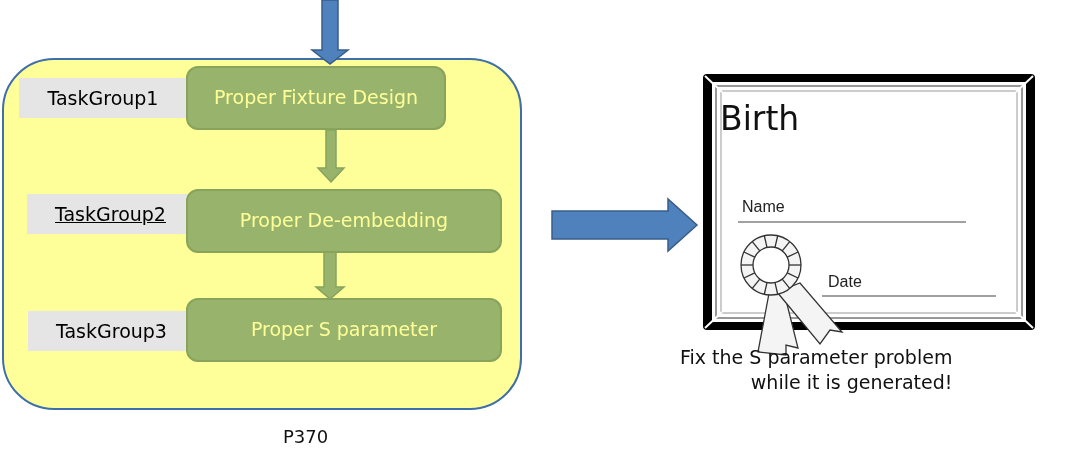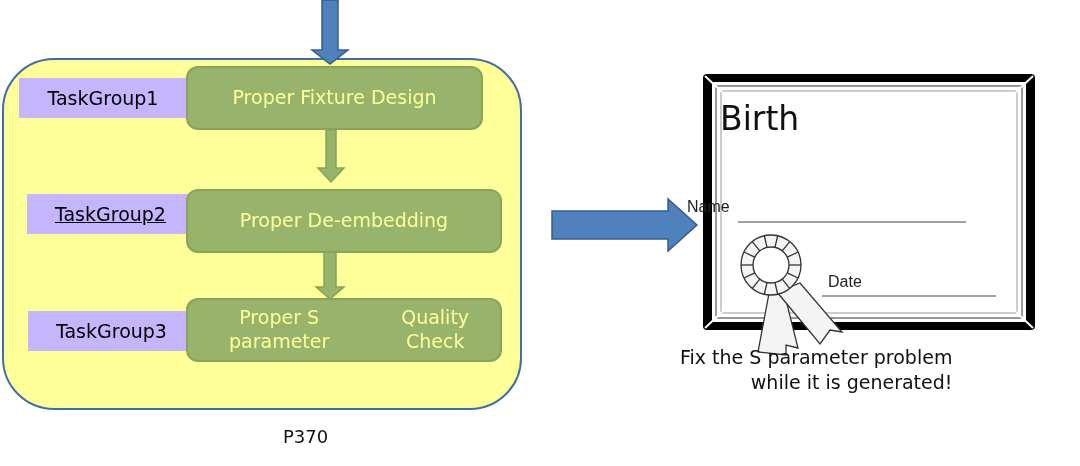"TaskGroup1" .tg { background: #c4b5fd -> #e5e5e5 }
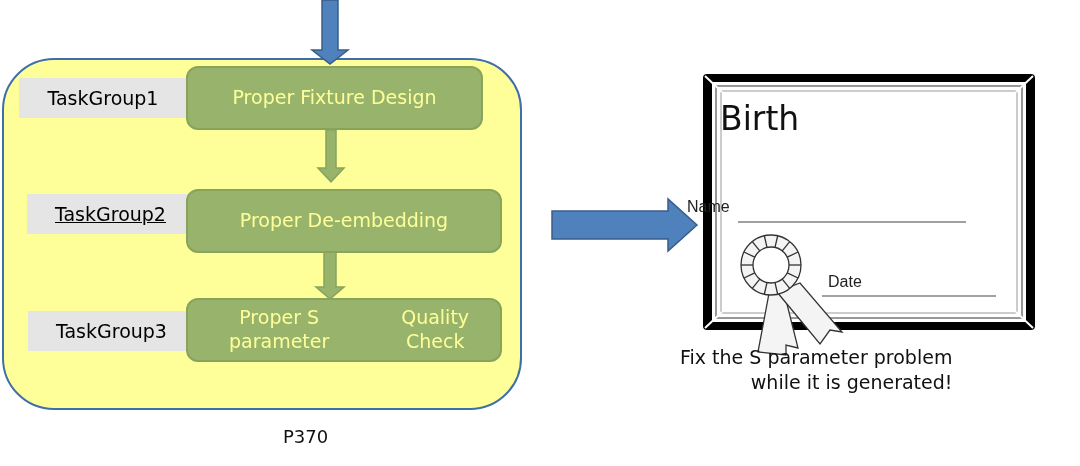"Proper Fixture Design" div.abs { width: 297px -> 260px }
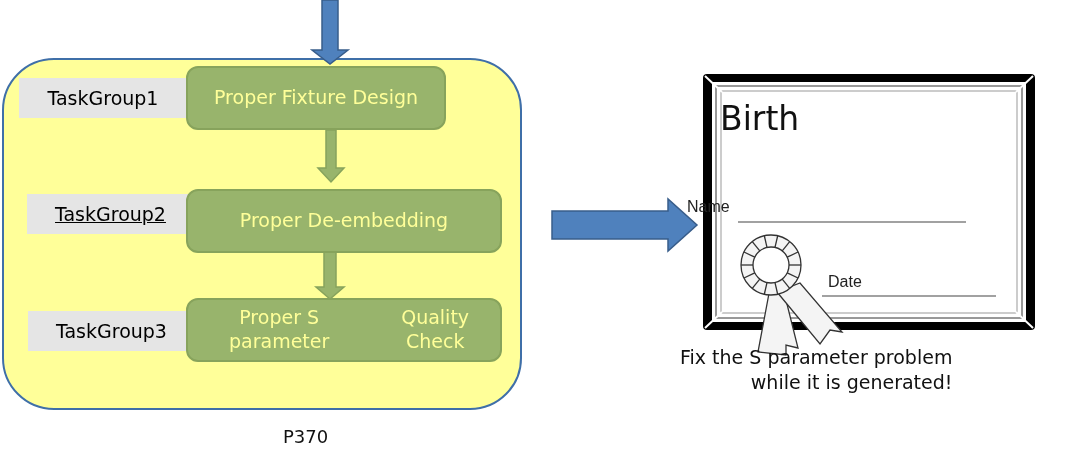"Name" div.abs { left: 687px -> 742px }
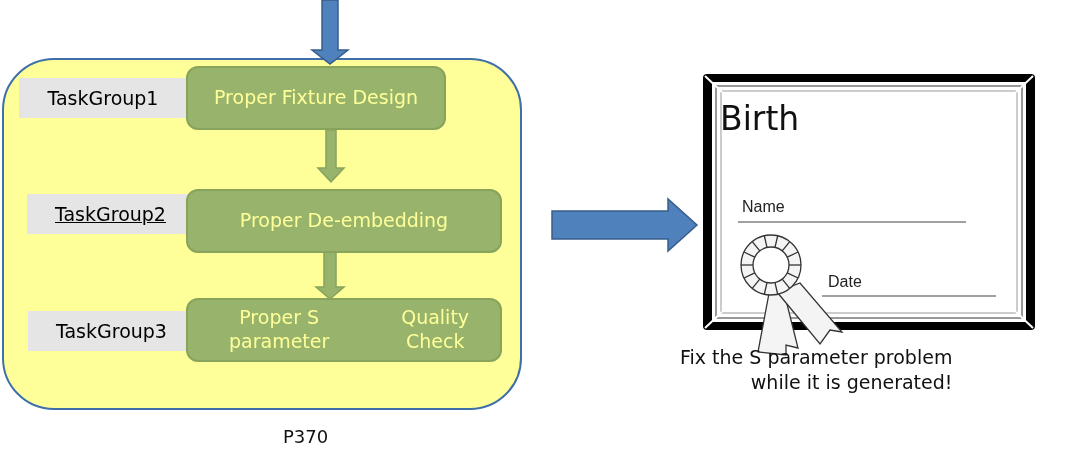"Quality Check" span { html: <span>Quality Check</span> -> none }
